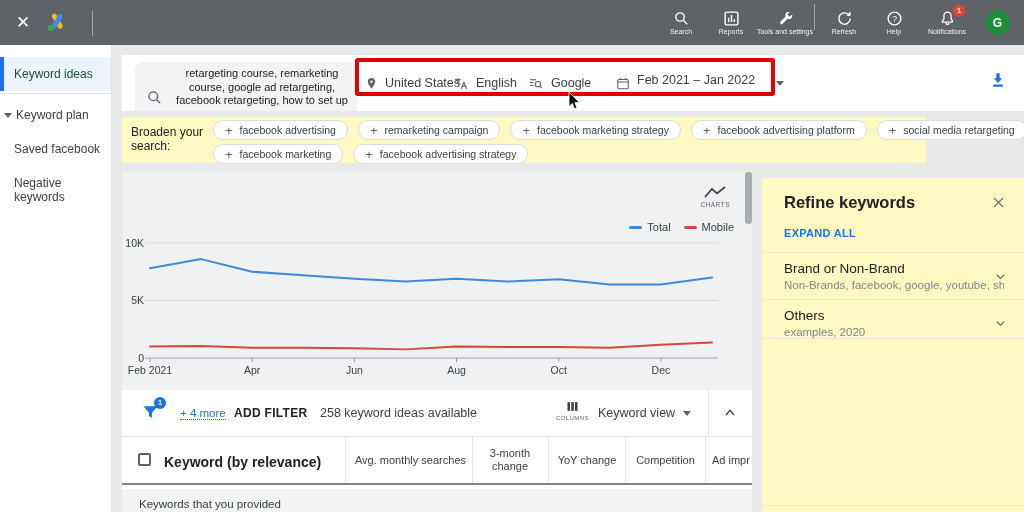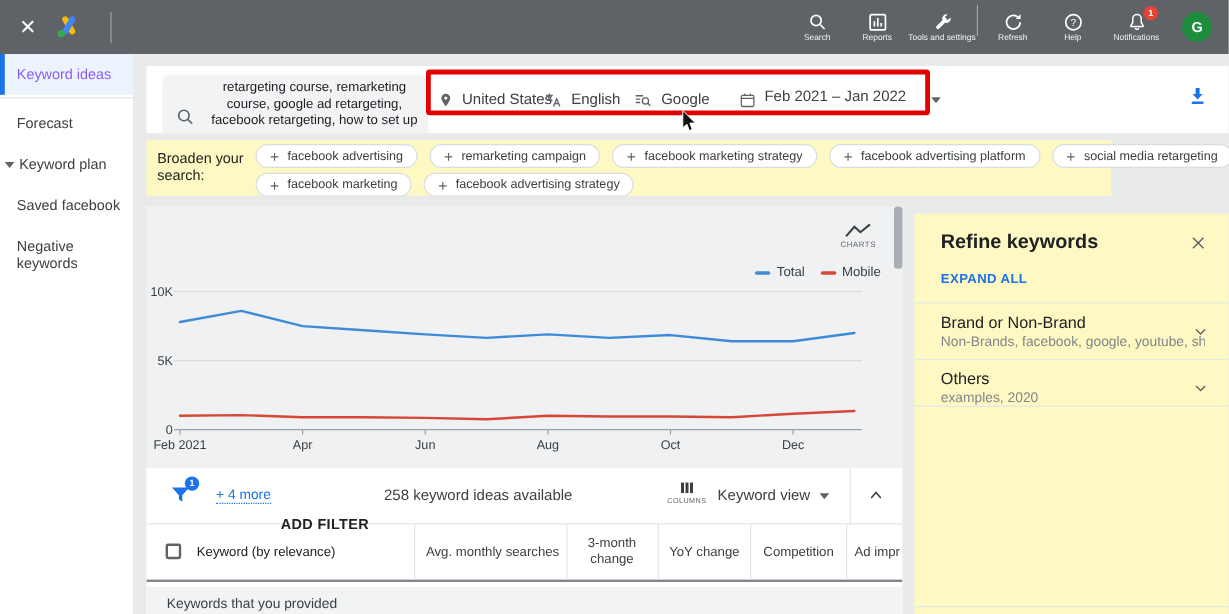"Keyword ideas" .side-item.active { color: #8b5cf6 -> #14532d; margin-top: 0 -> 12px }
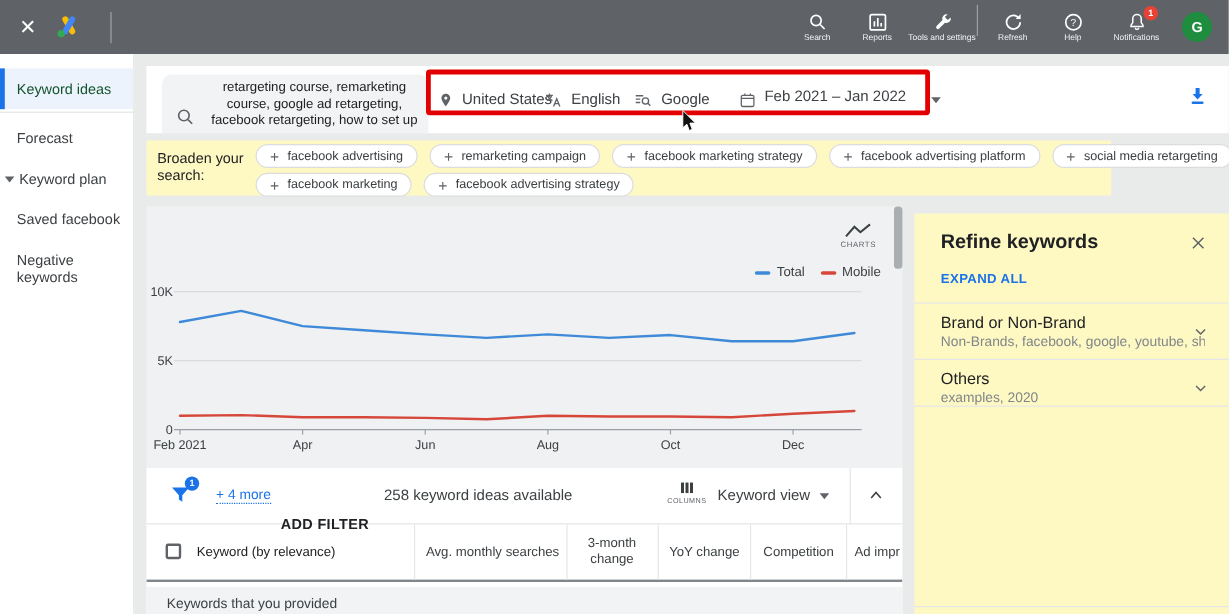"Forecast" div.side-item { html: <div>Forecast</div> -> none }
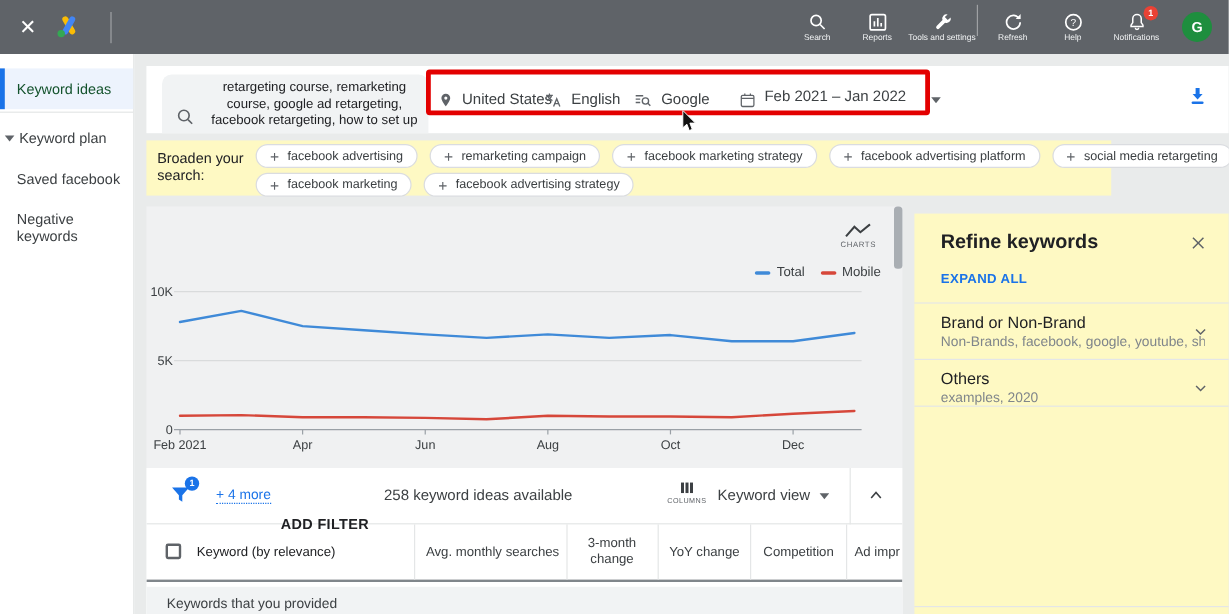"ADD FILTER" .add-filter { margin-top: 24px -> none }
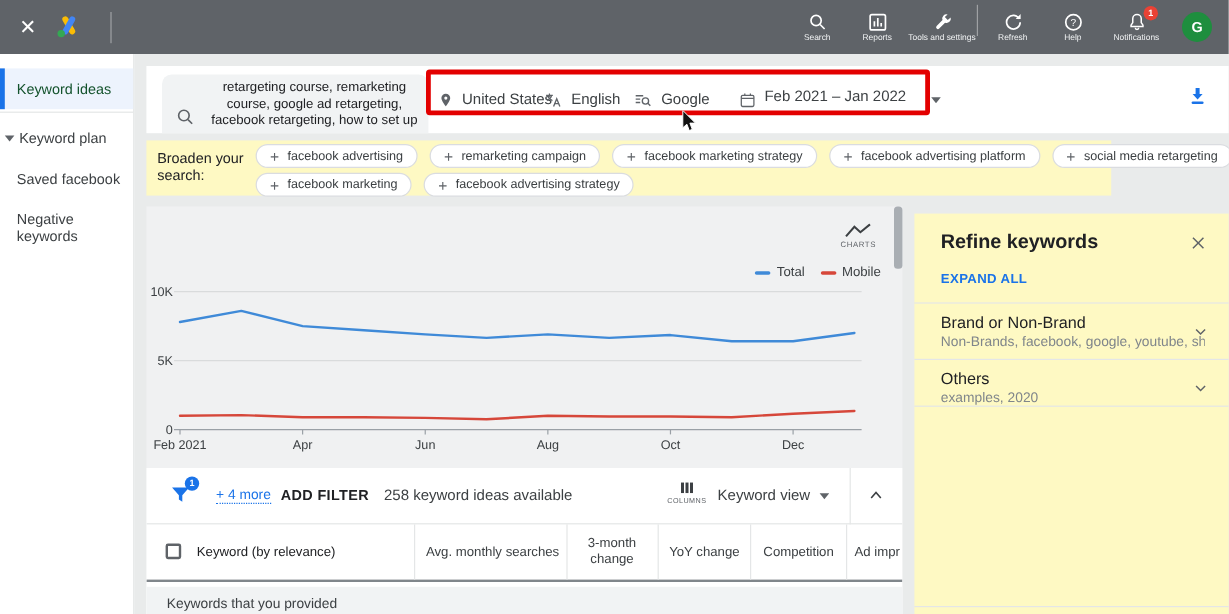"Keyword (by relevance)" .hdr.bold { font-size: 11px -> 14px; font-weight: normal -> bold }
